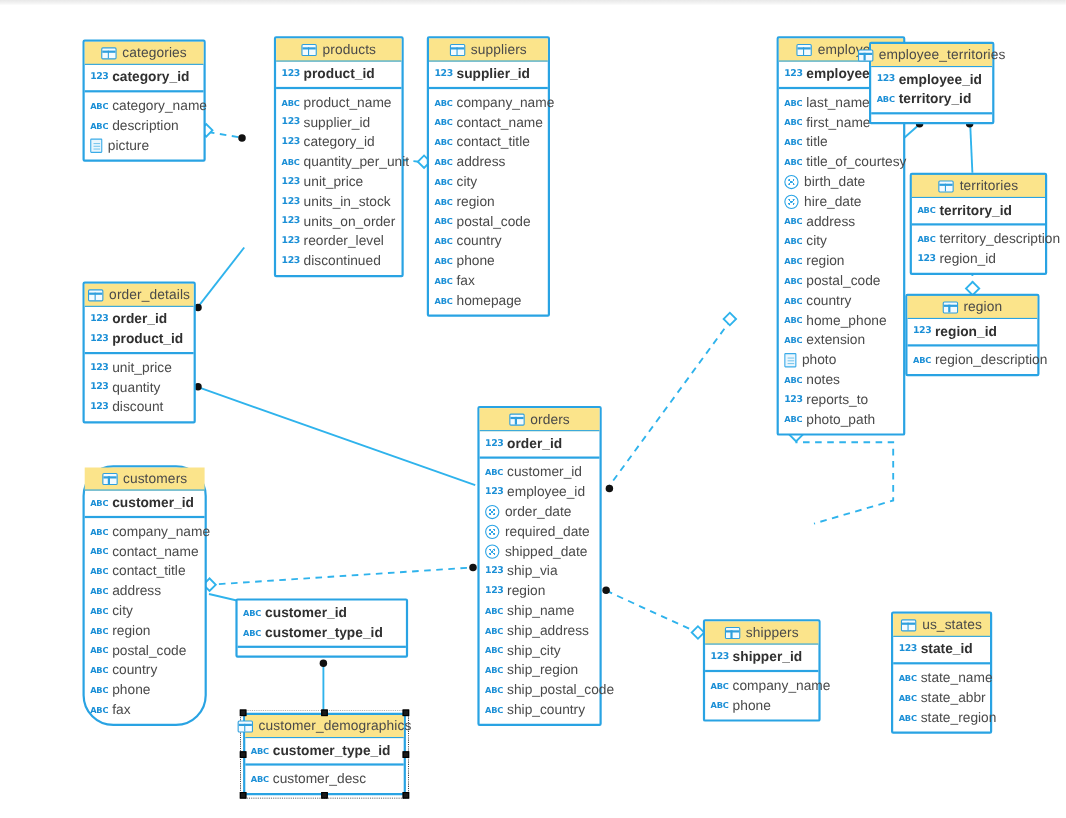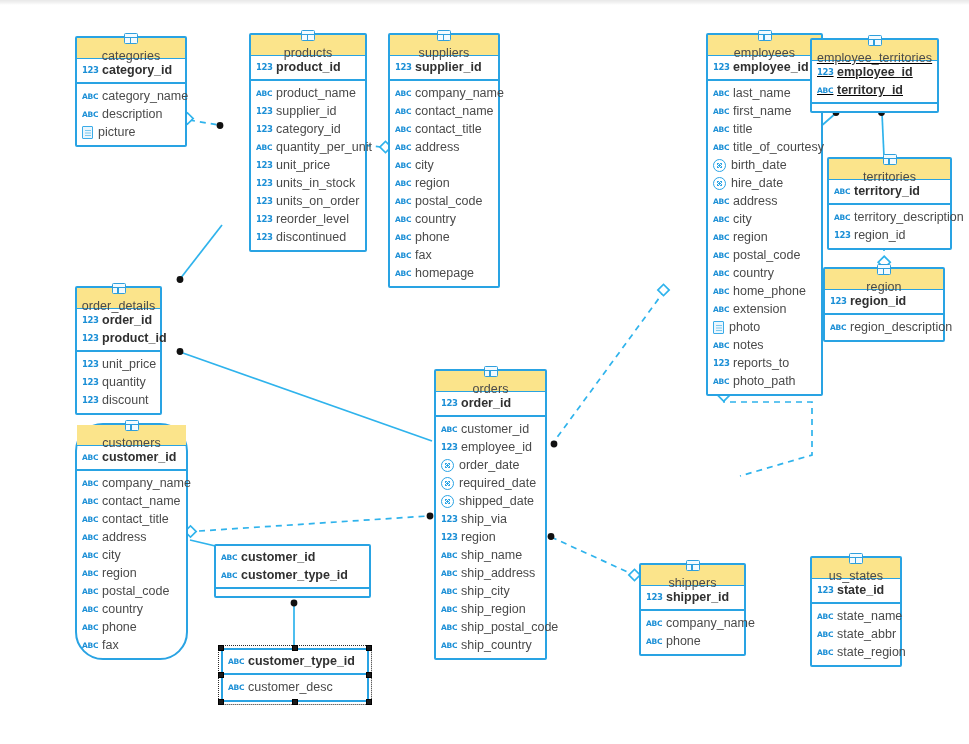"categories" .tbl-hdr { flex-direction: column -> none }
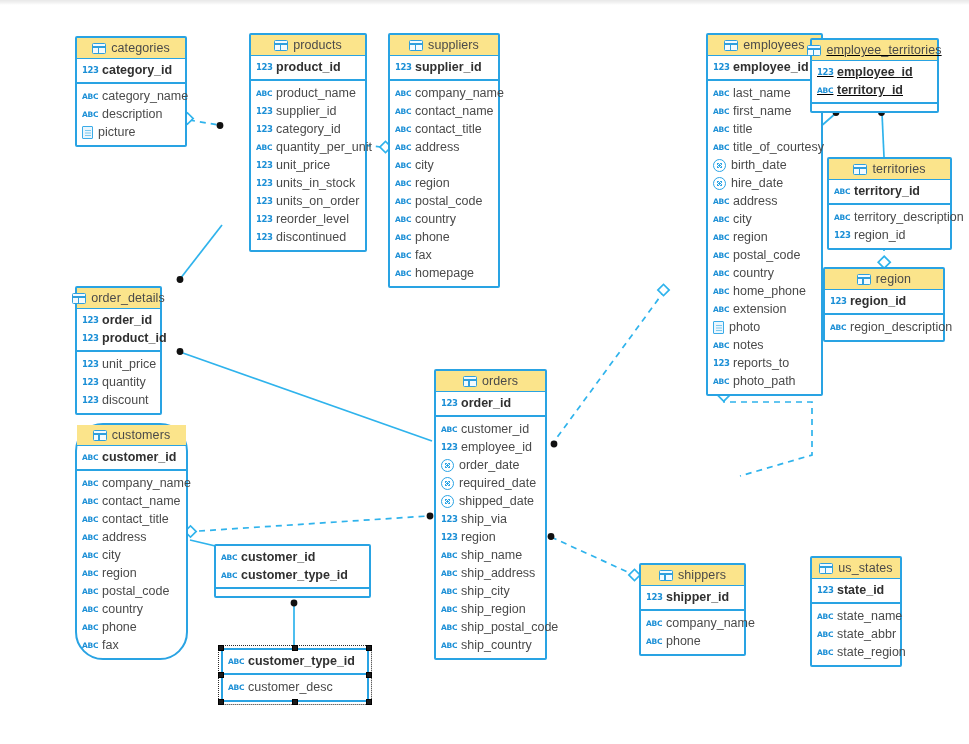"employee_territories" div.tbl { left: 810px -> 790px; text-decoration: underline -> none; width: 129px -> 114px }
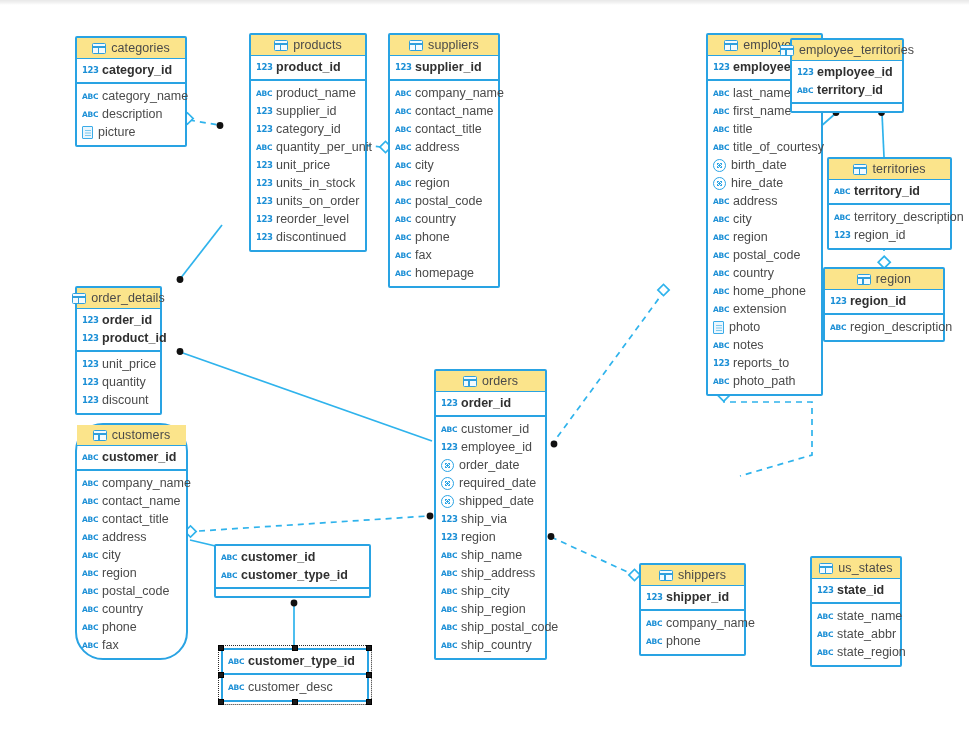"order_details" div.tbl { top: 286px -> 256px; width: 87px -> 103px }
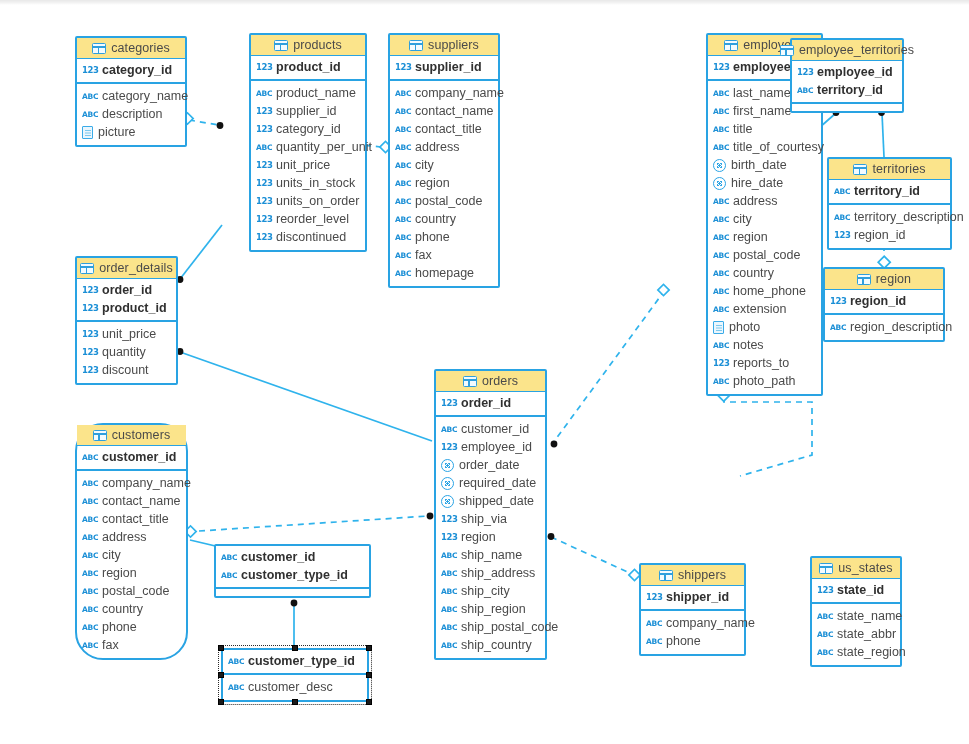"customer_demographics" div.tbl-hdr { html: none -> <div> <span></span> <span>customer_demographics</span> </div> }
